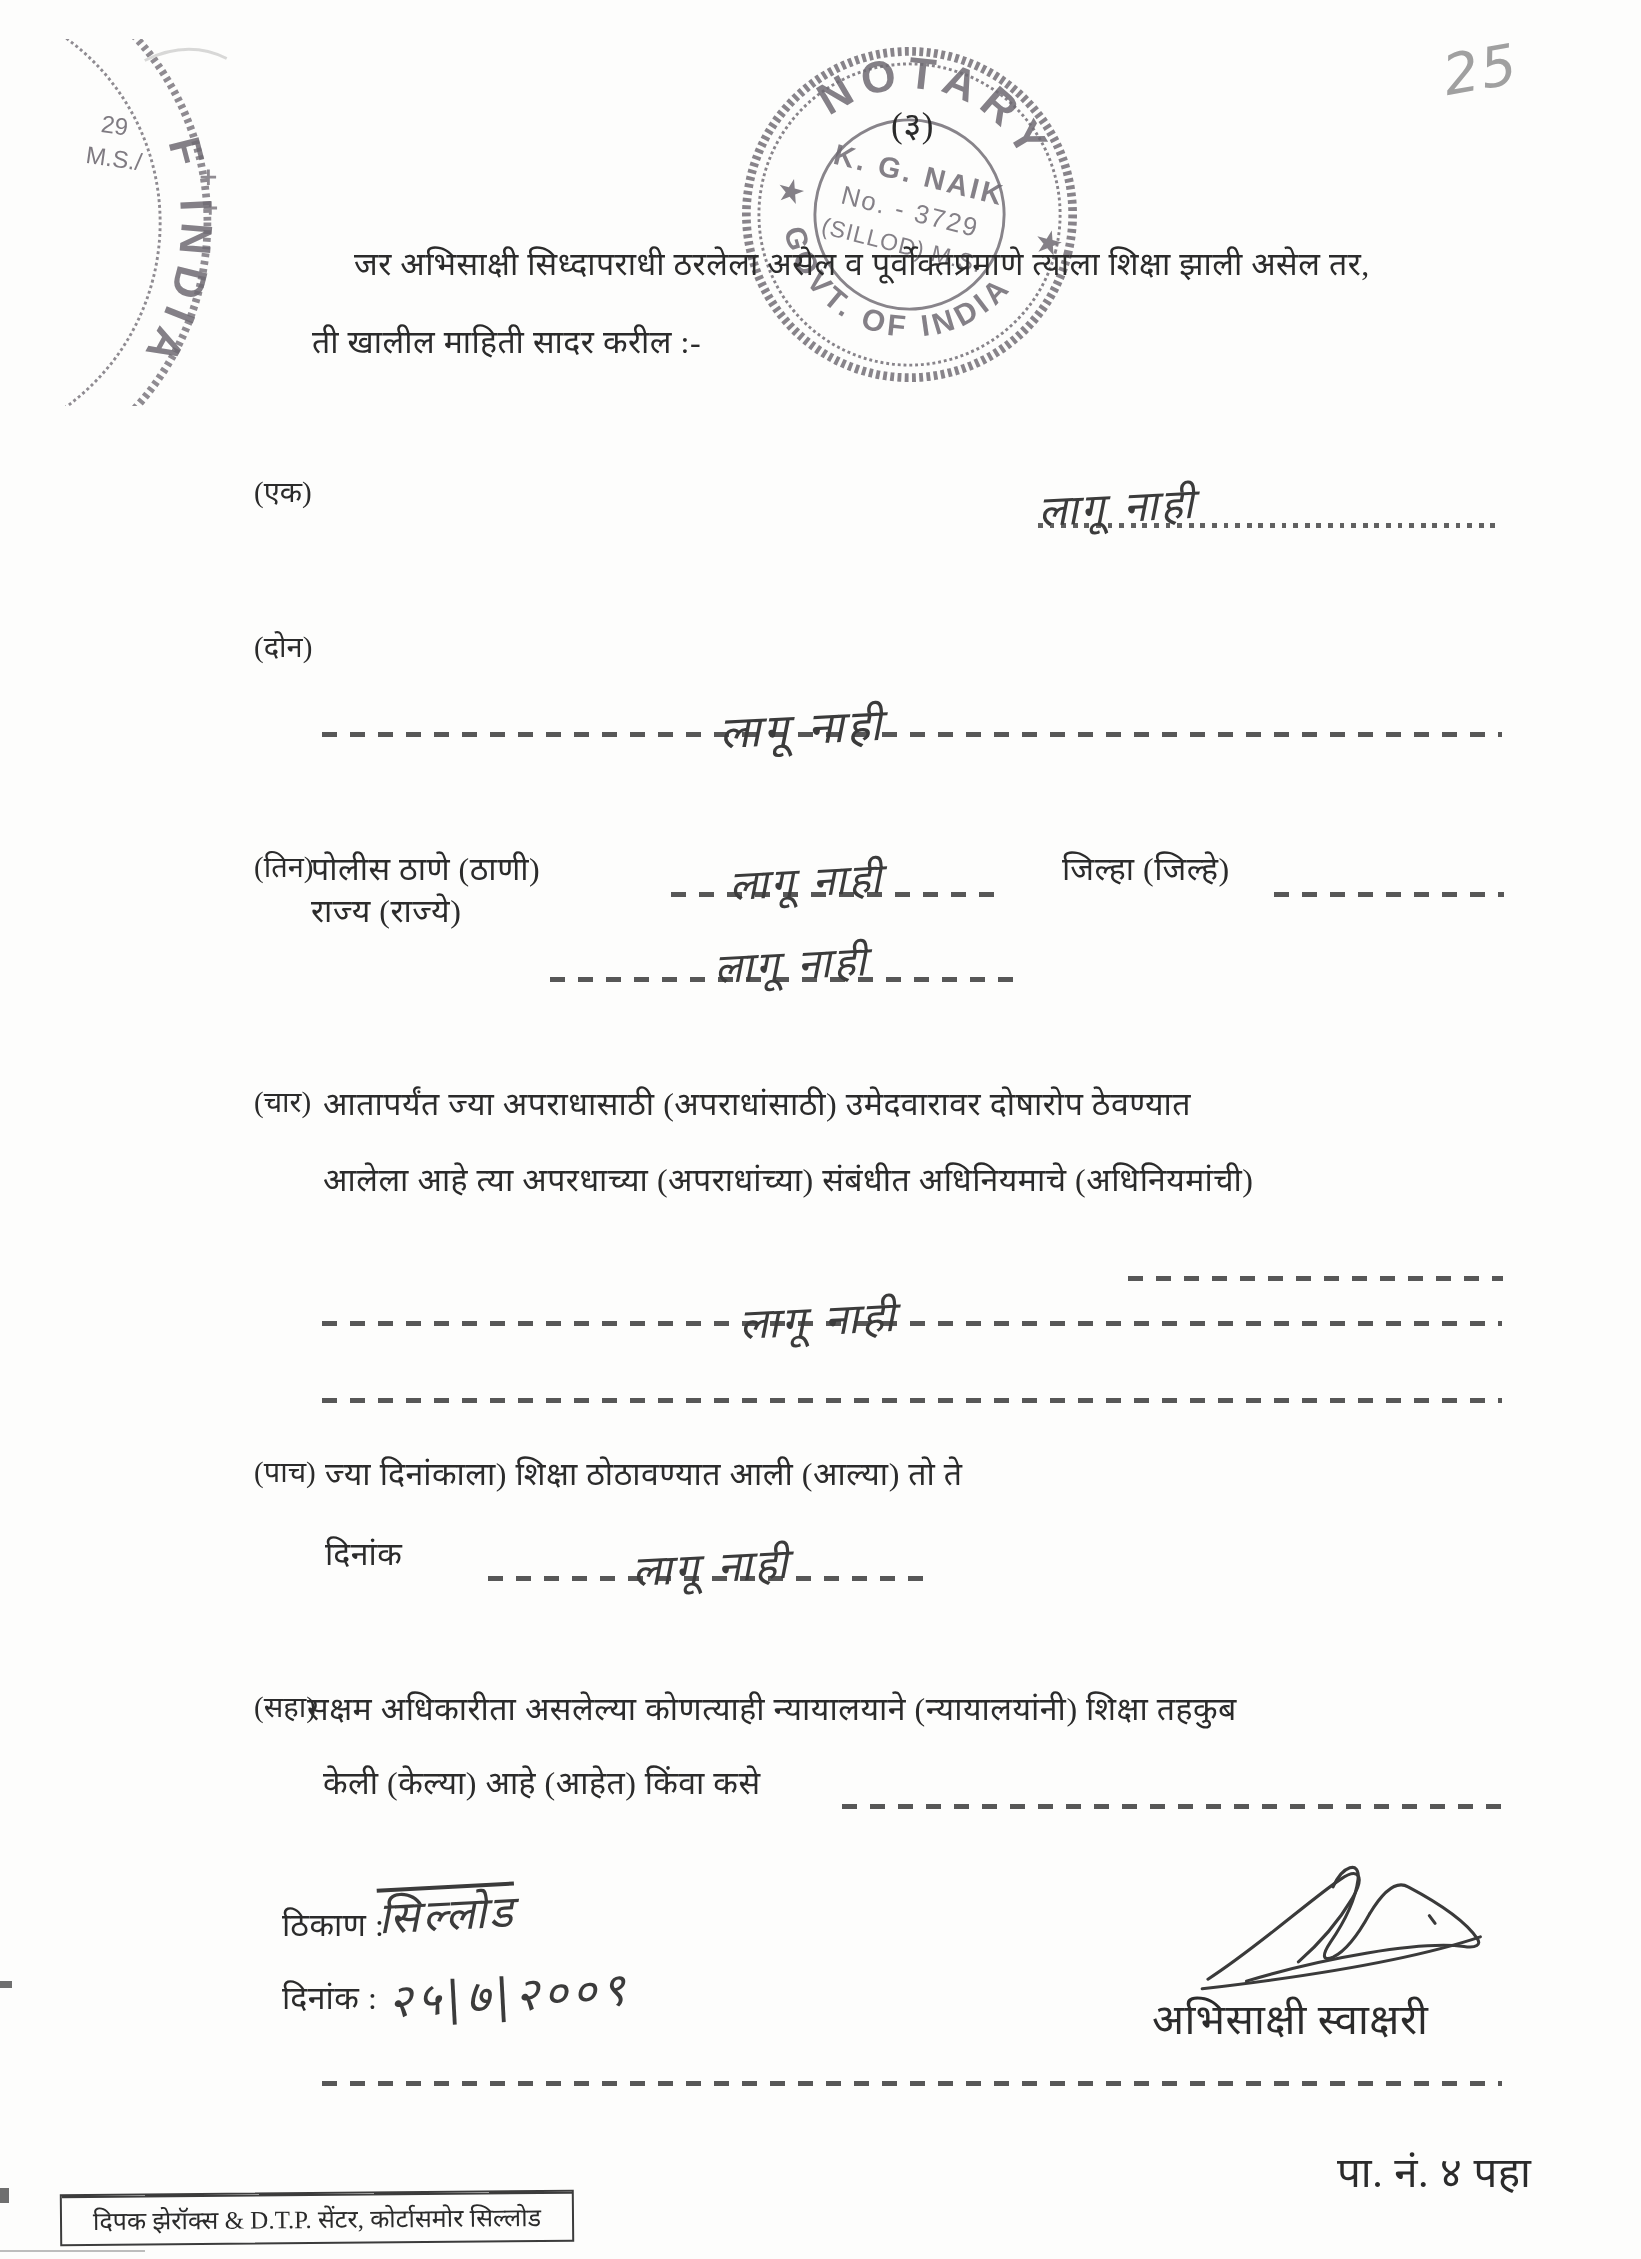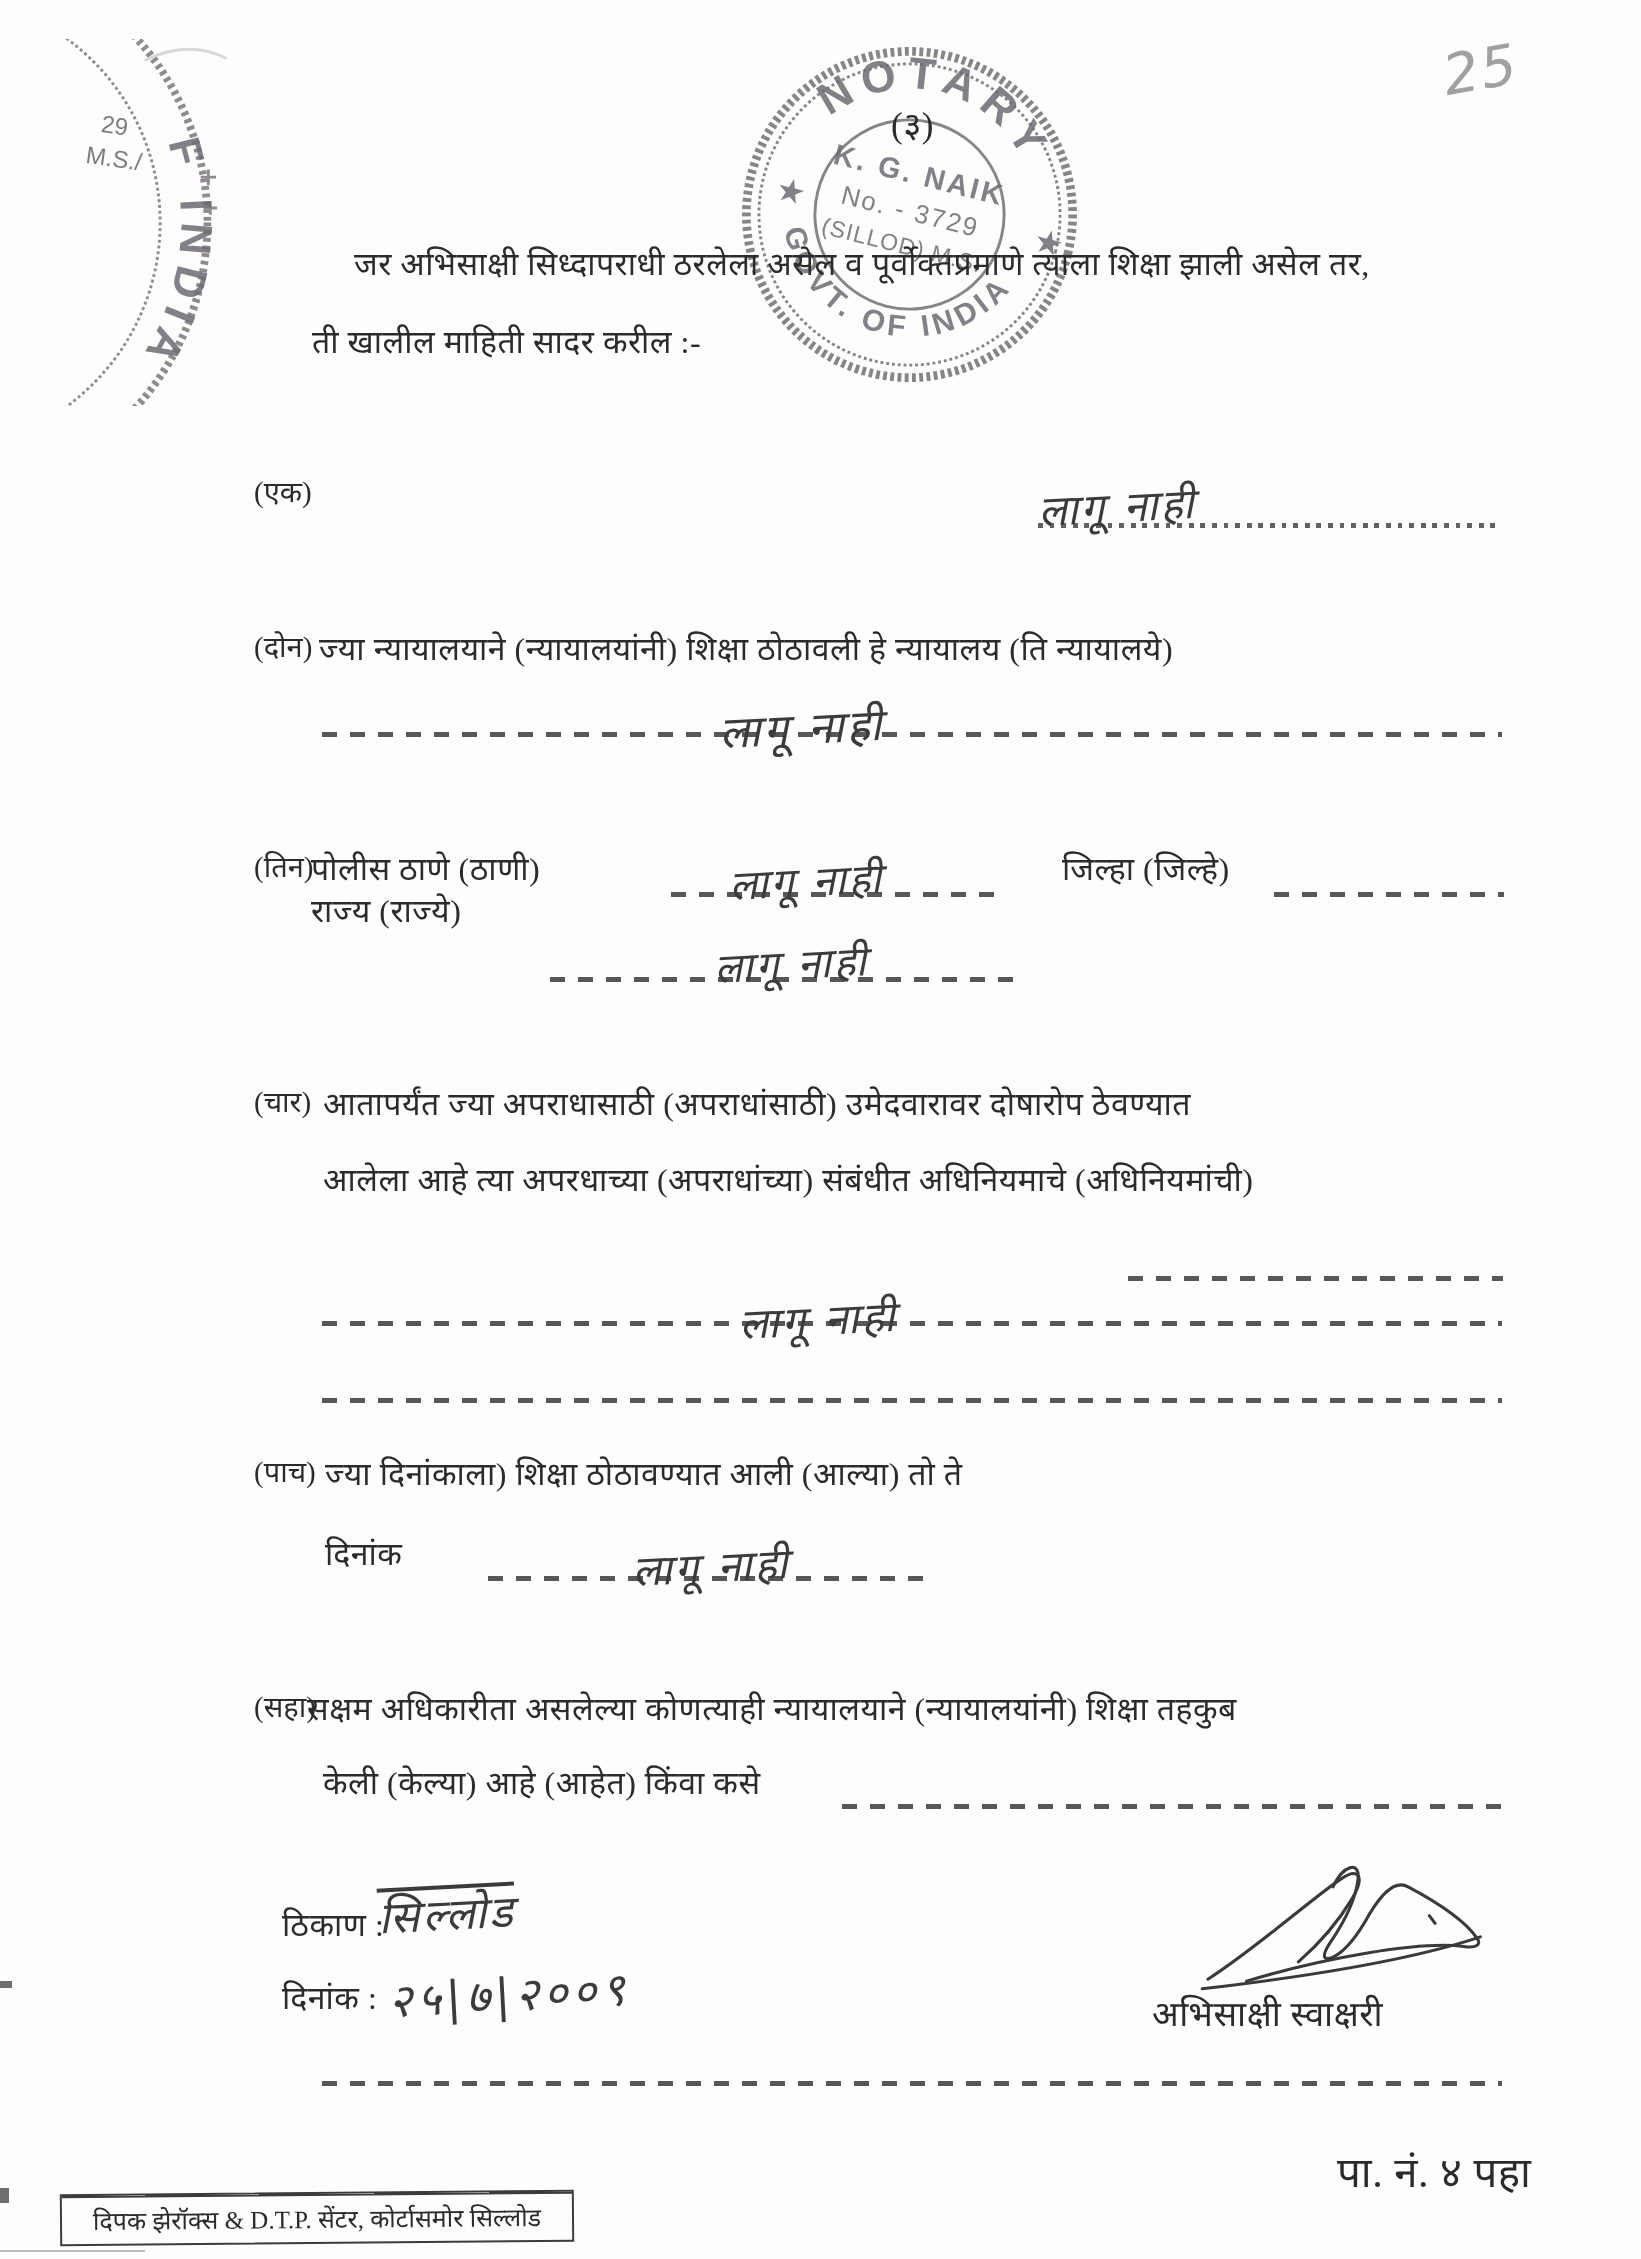"ज्या न्यायालयाने (न्यायालयांनी) शिक्षा" div.txt { html: <div>ज्या न्यायालयाने (न्यायालयांनी) शिक्षा ठोठावली हे न्यायालय (ति न्यायालये)</div> -> none }
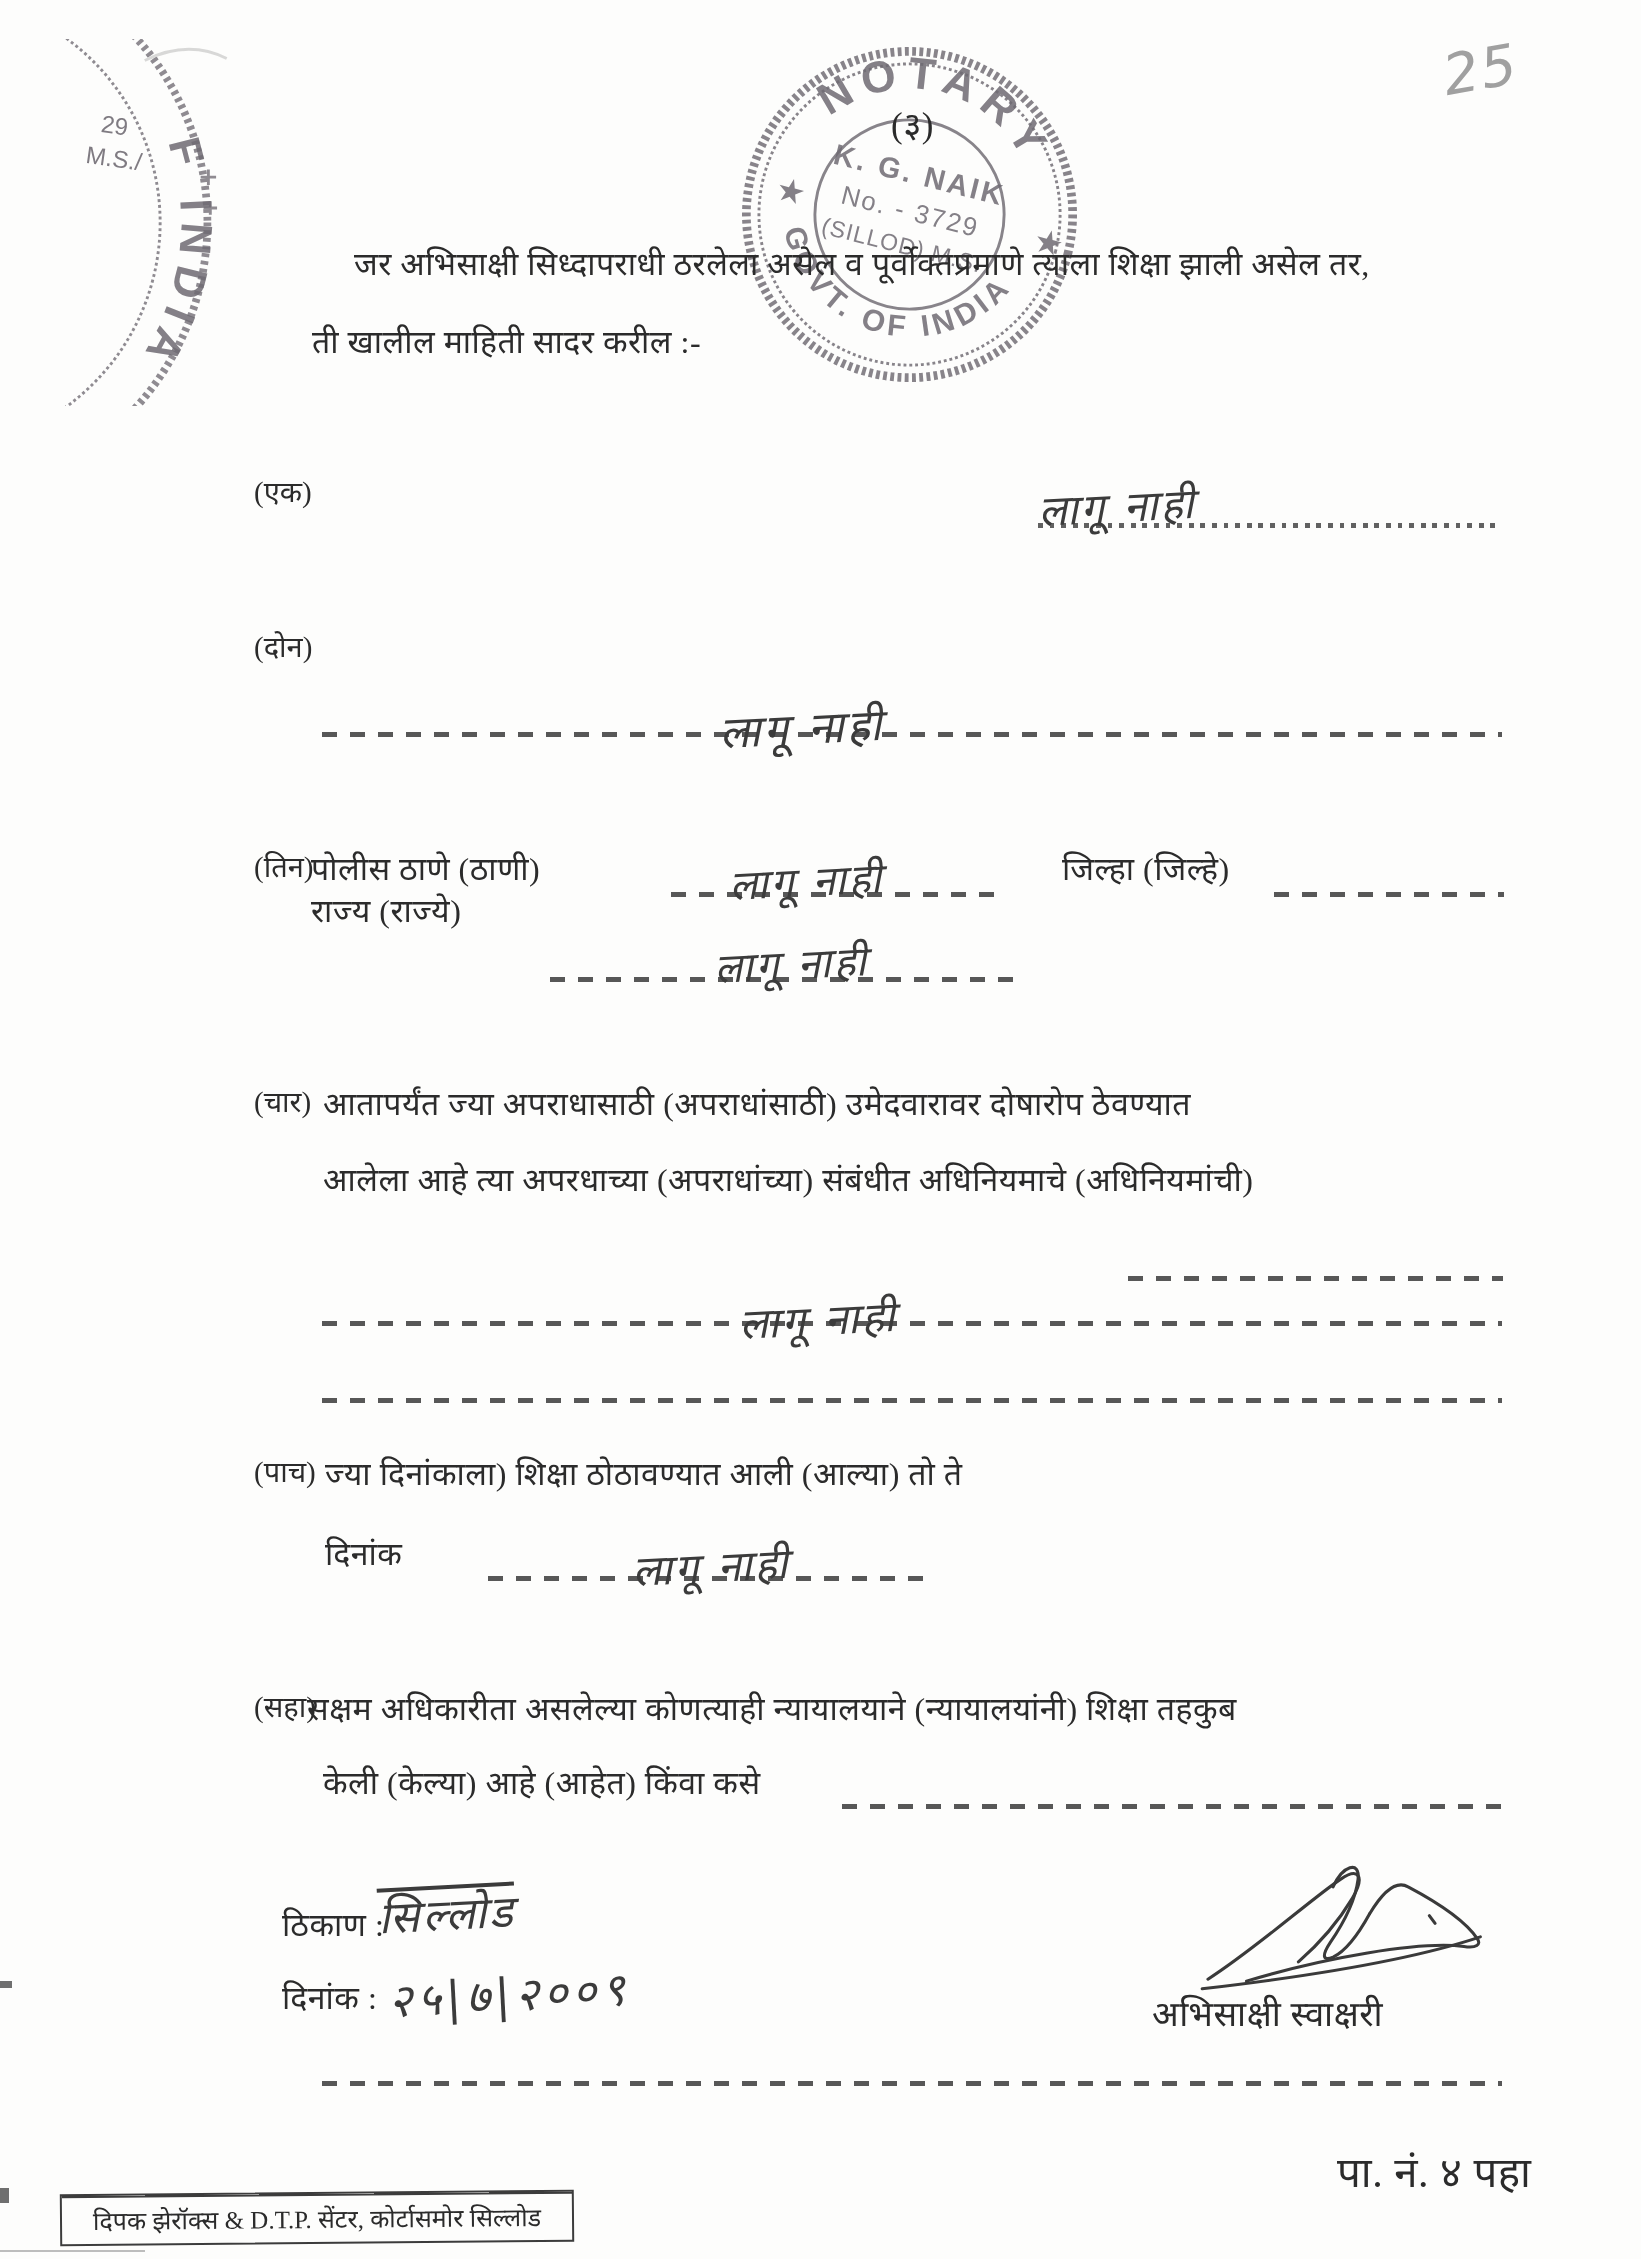"अभिसाक्षी स्वाक्षरी" div.txt { font-size: 35px -> 42px }
